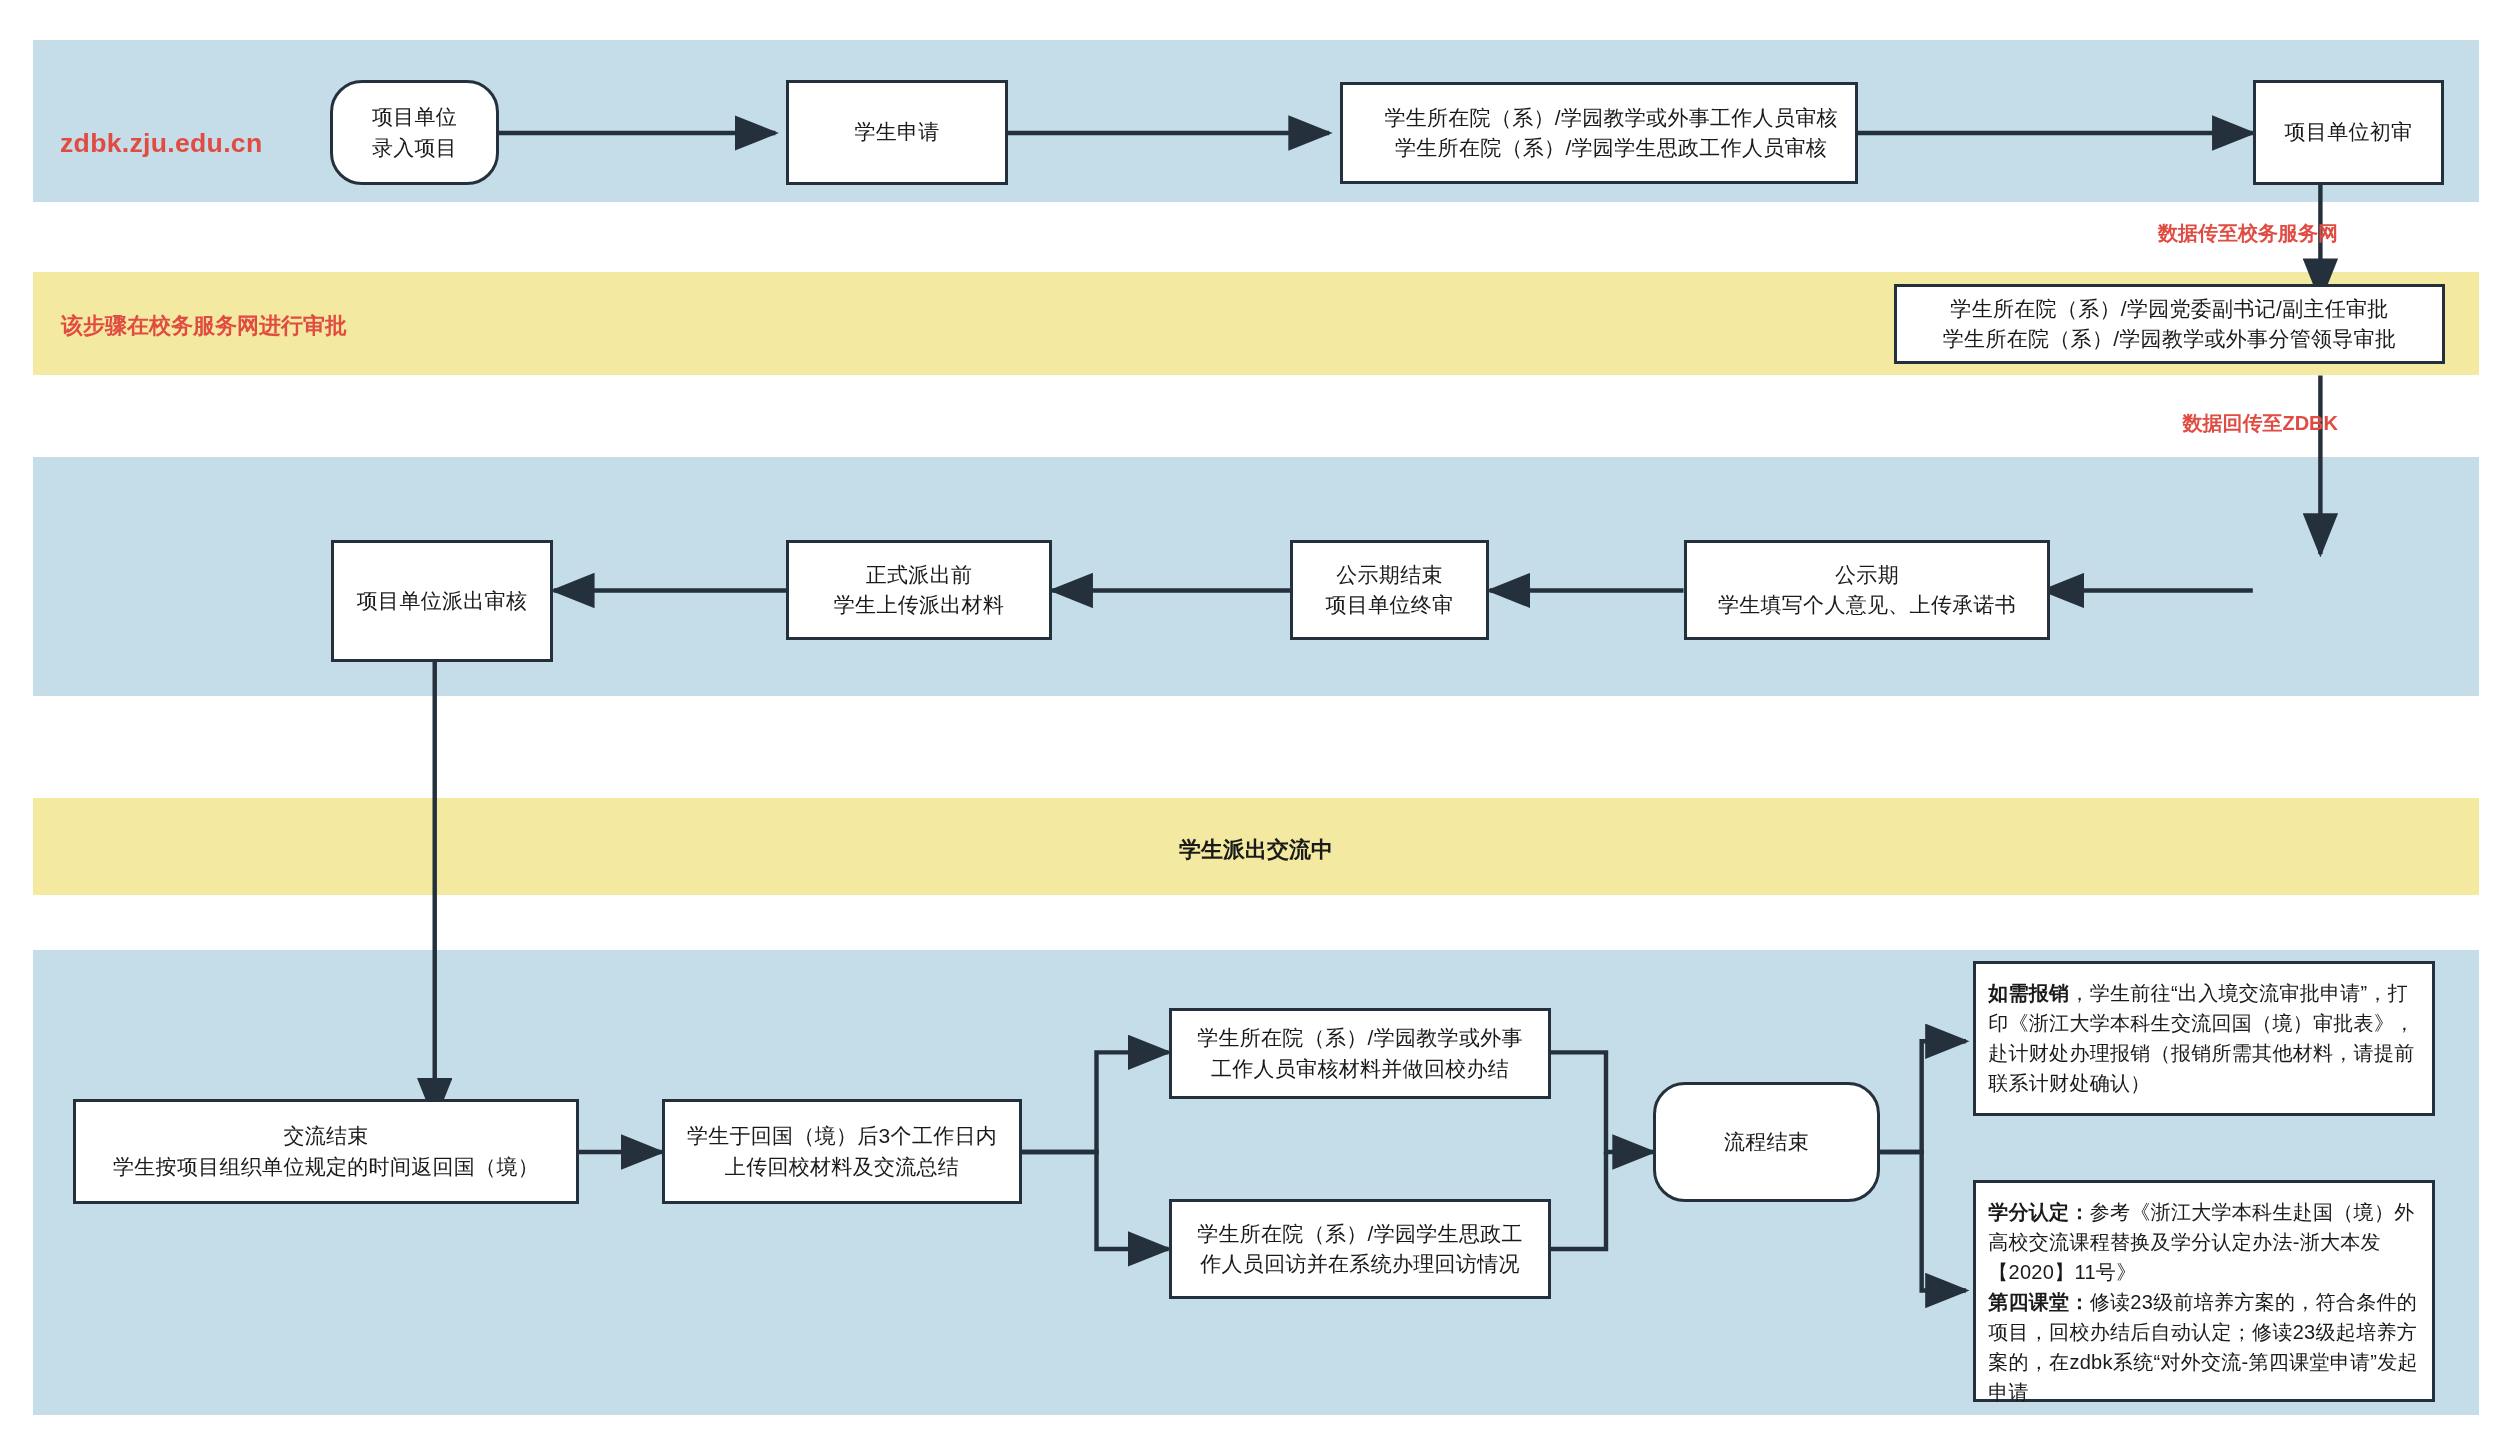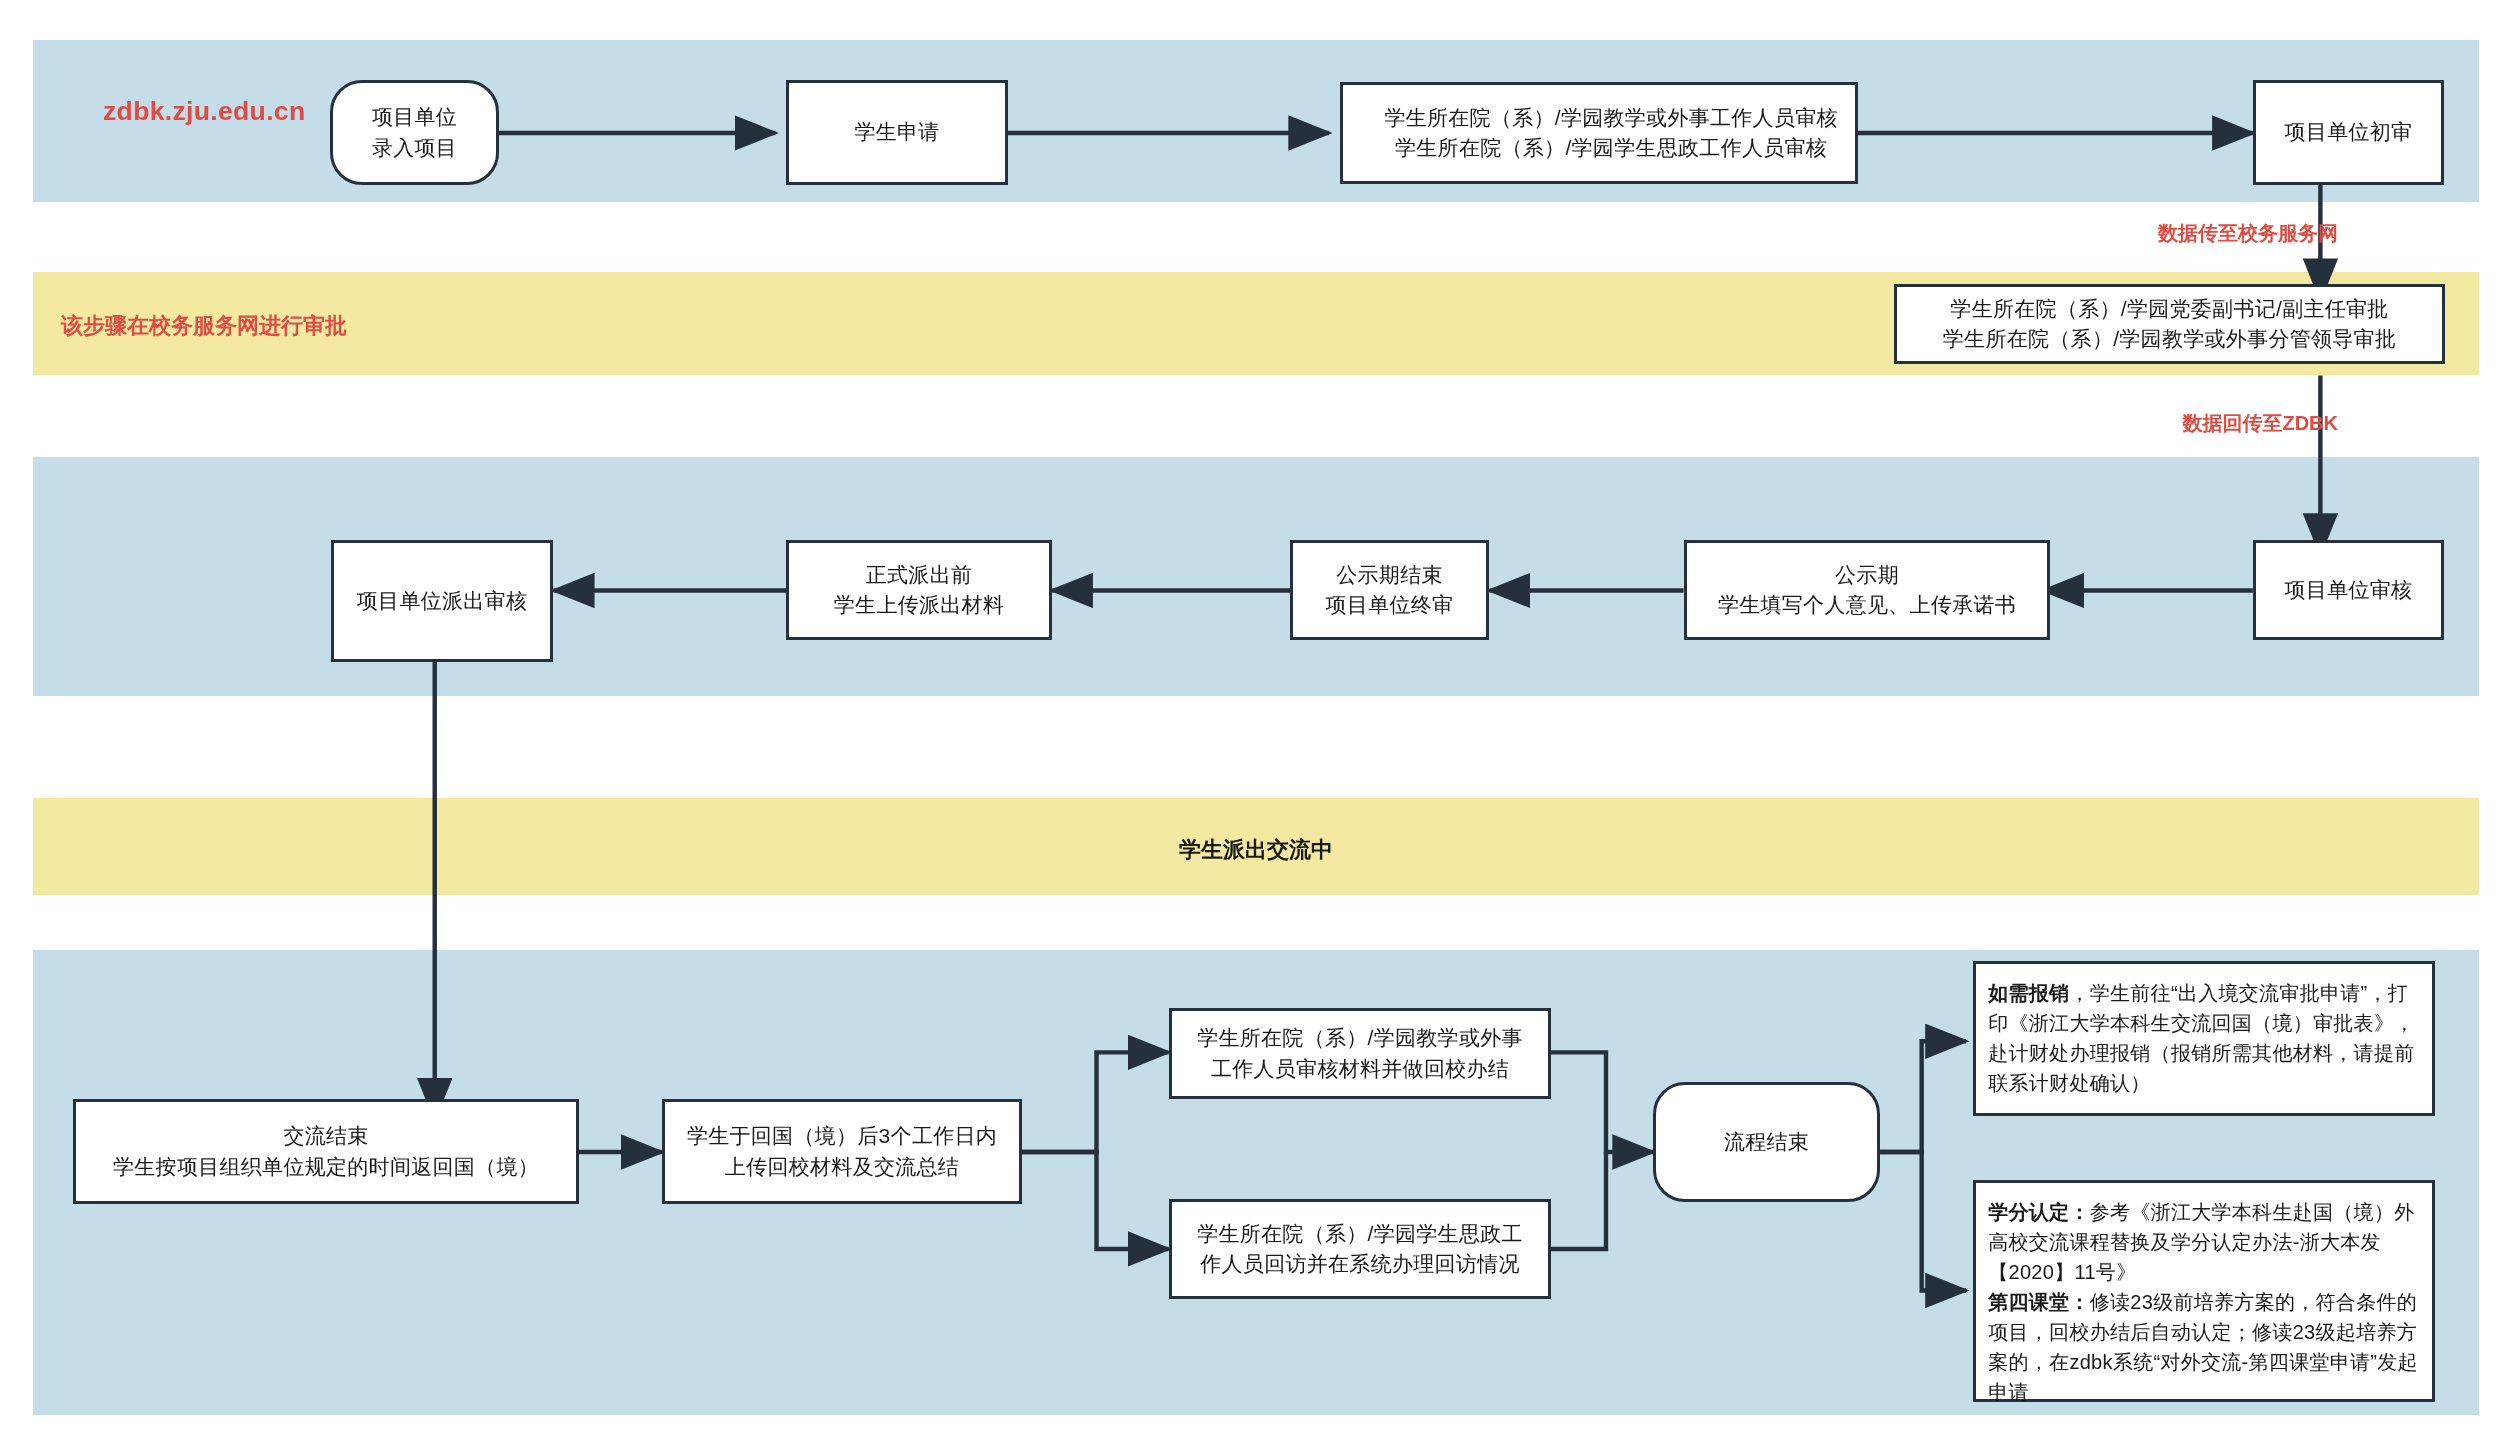"zdbk.zju.edu.cn" div.label { margin-left: 43px -> none; top: 96px -> 128px }
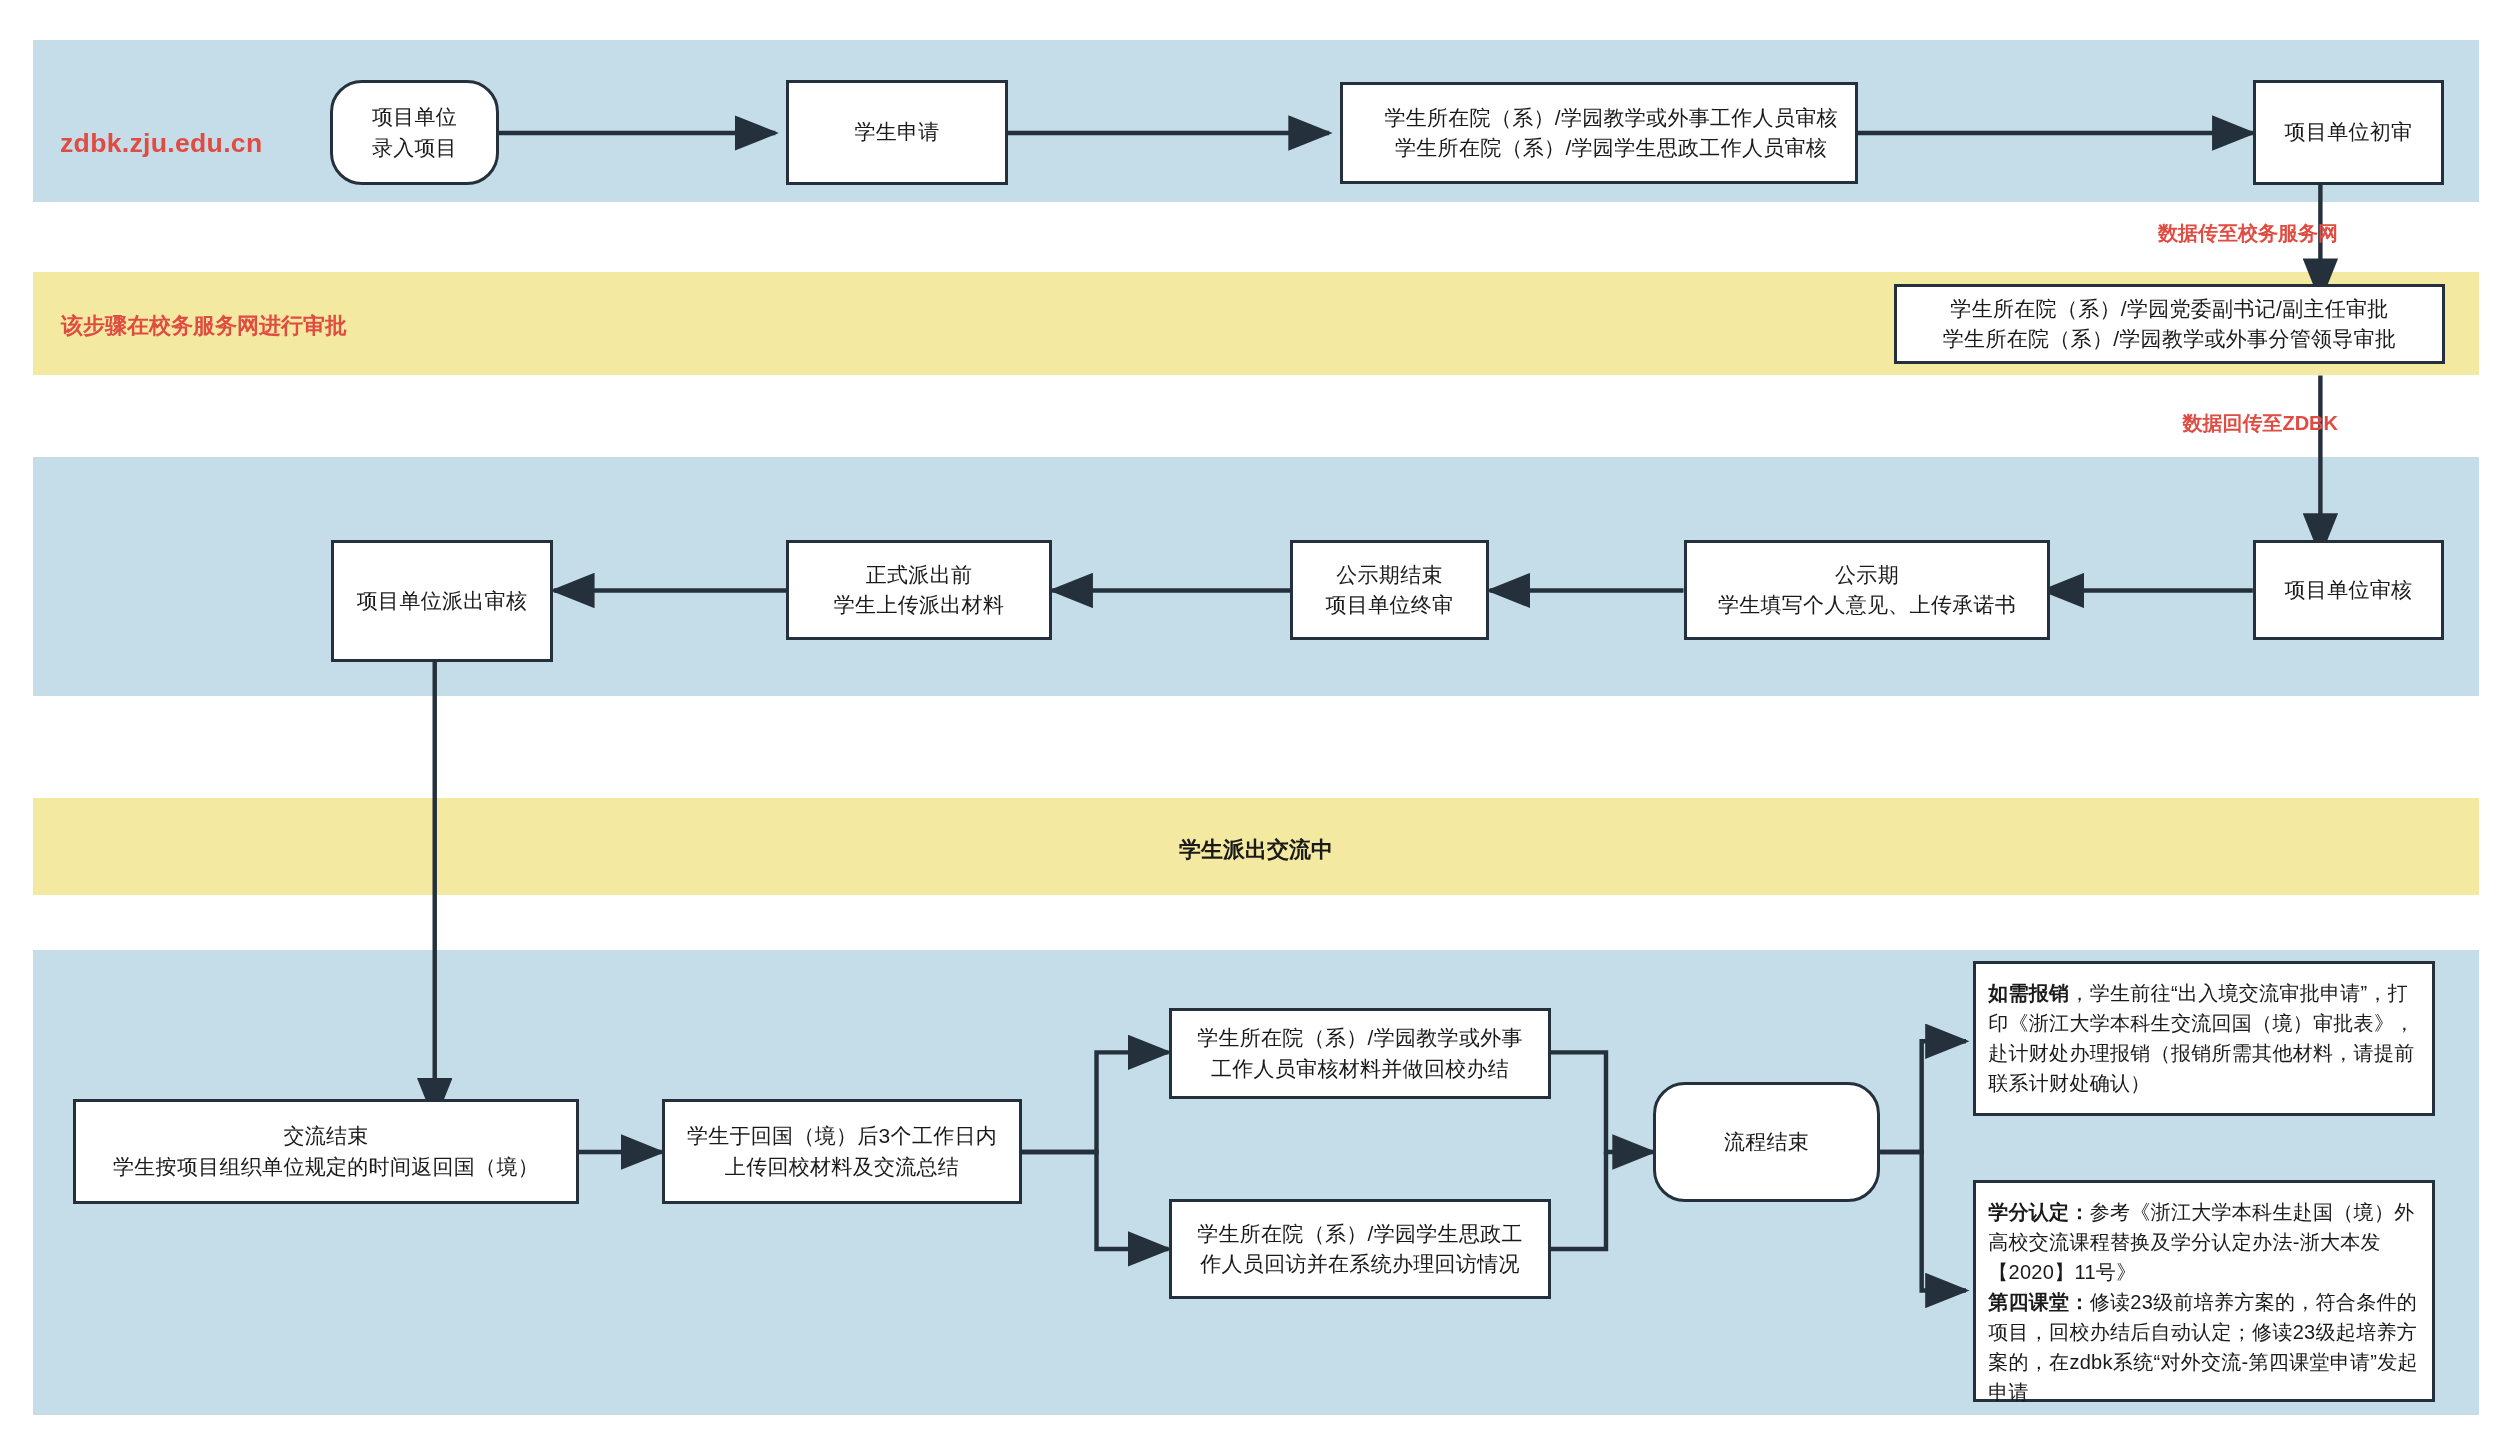"项目单位审核" div.node { html: <div>项目单位审核</div> -> none }
